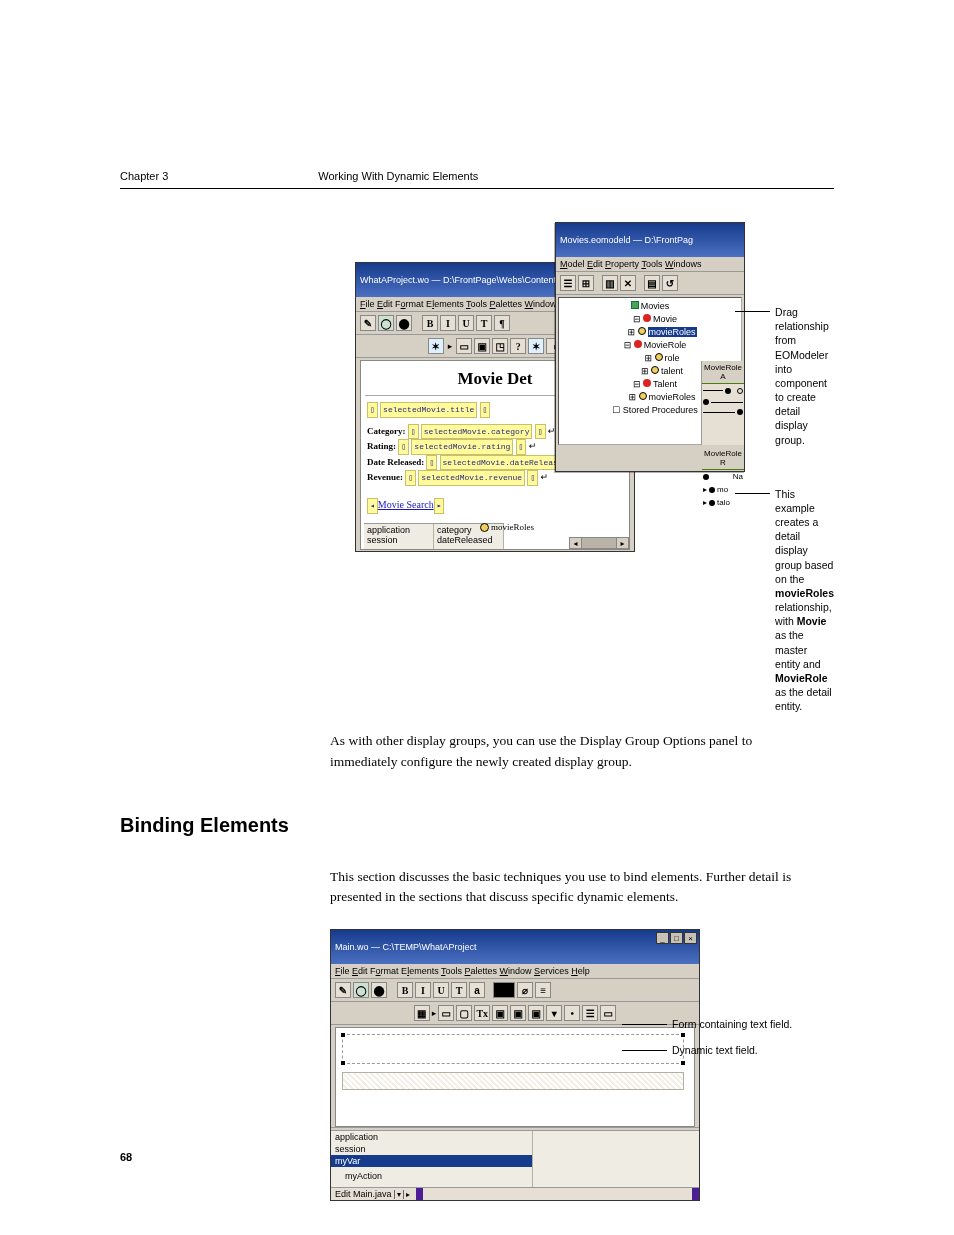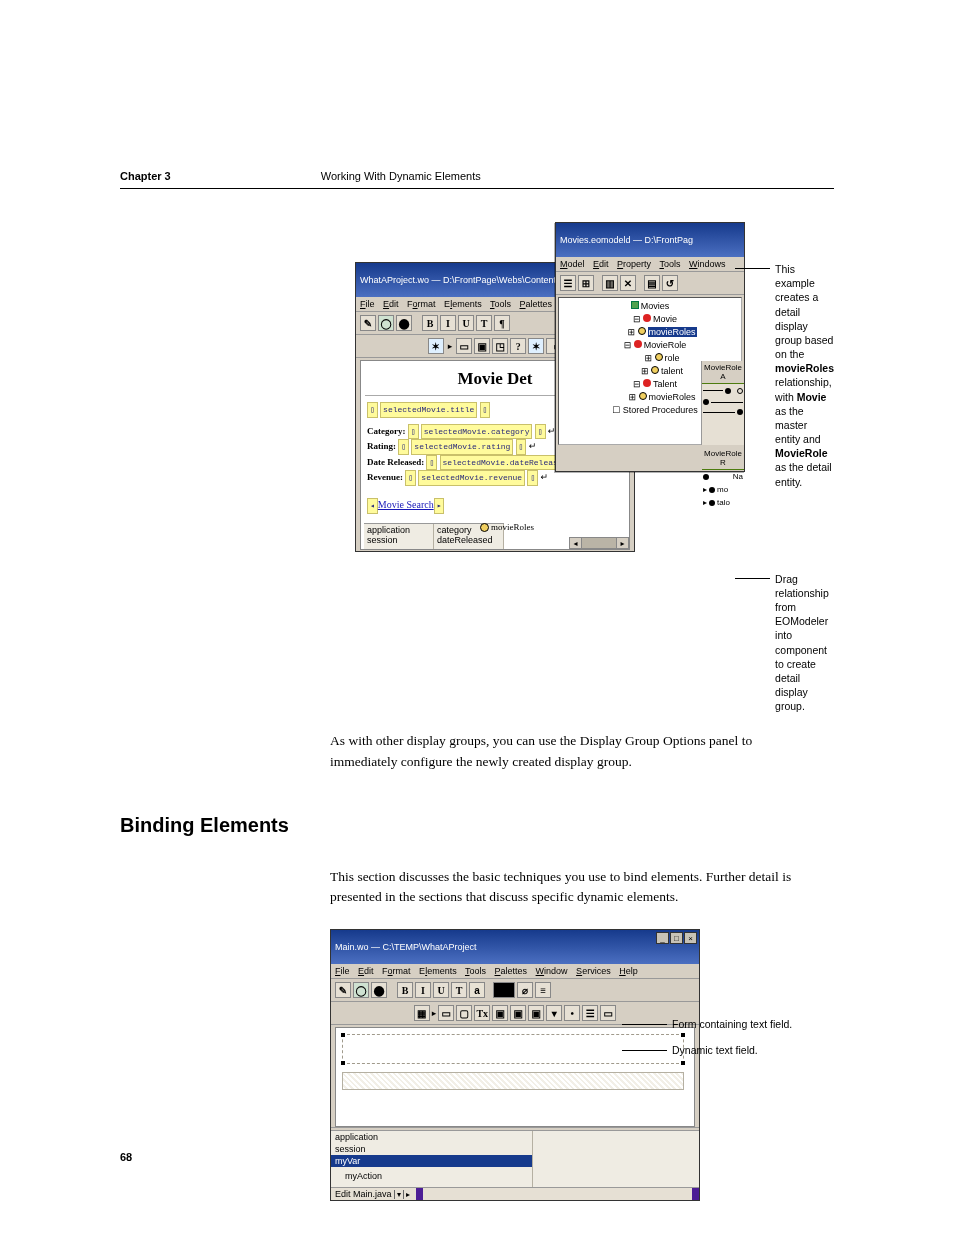"Chapter 3" .header-chapter { font-weight: bold -> normal }
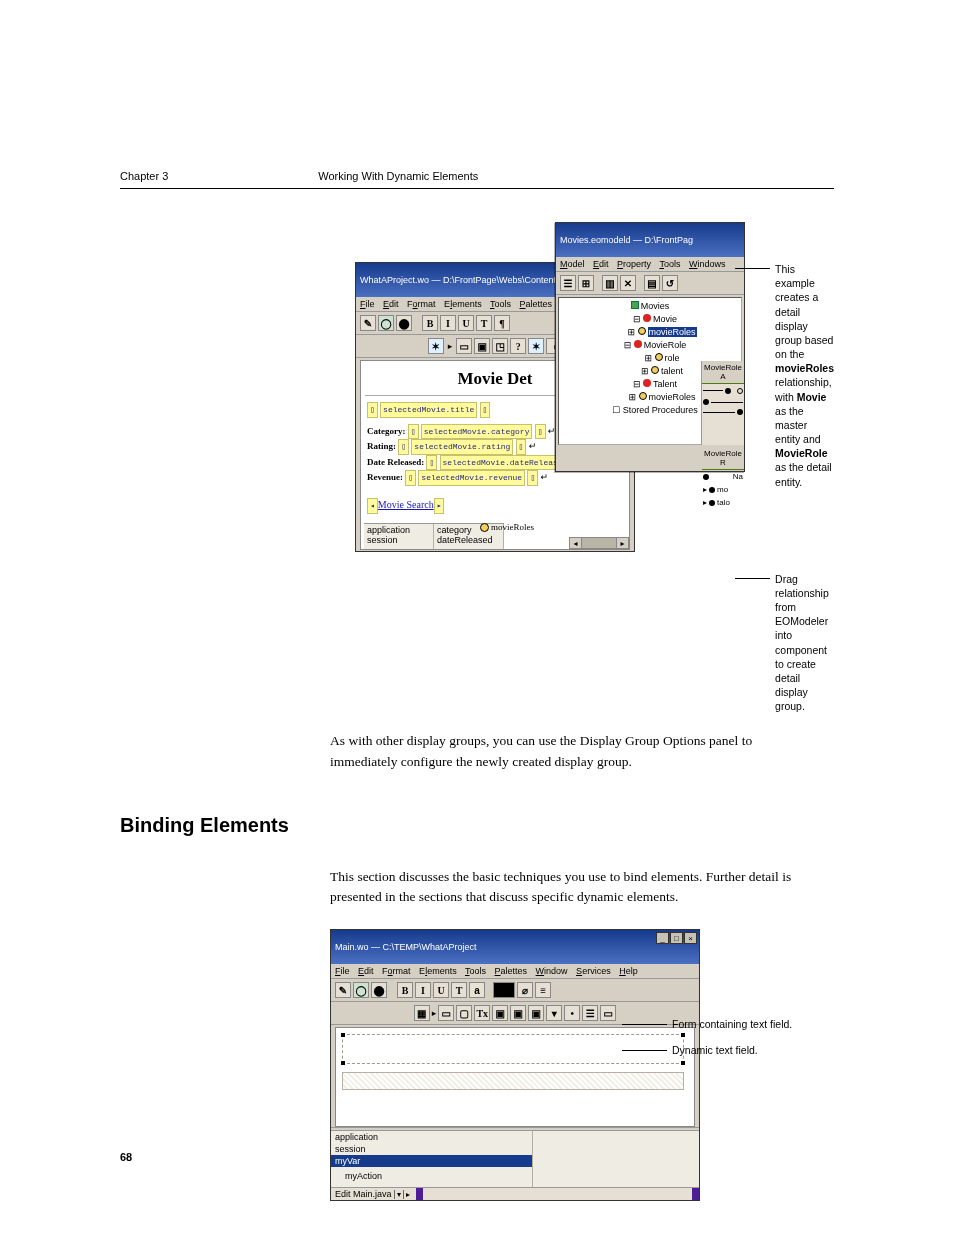"Model" .menubar span { margin-right: 6px -> none }
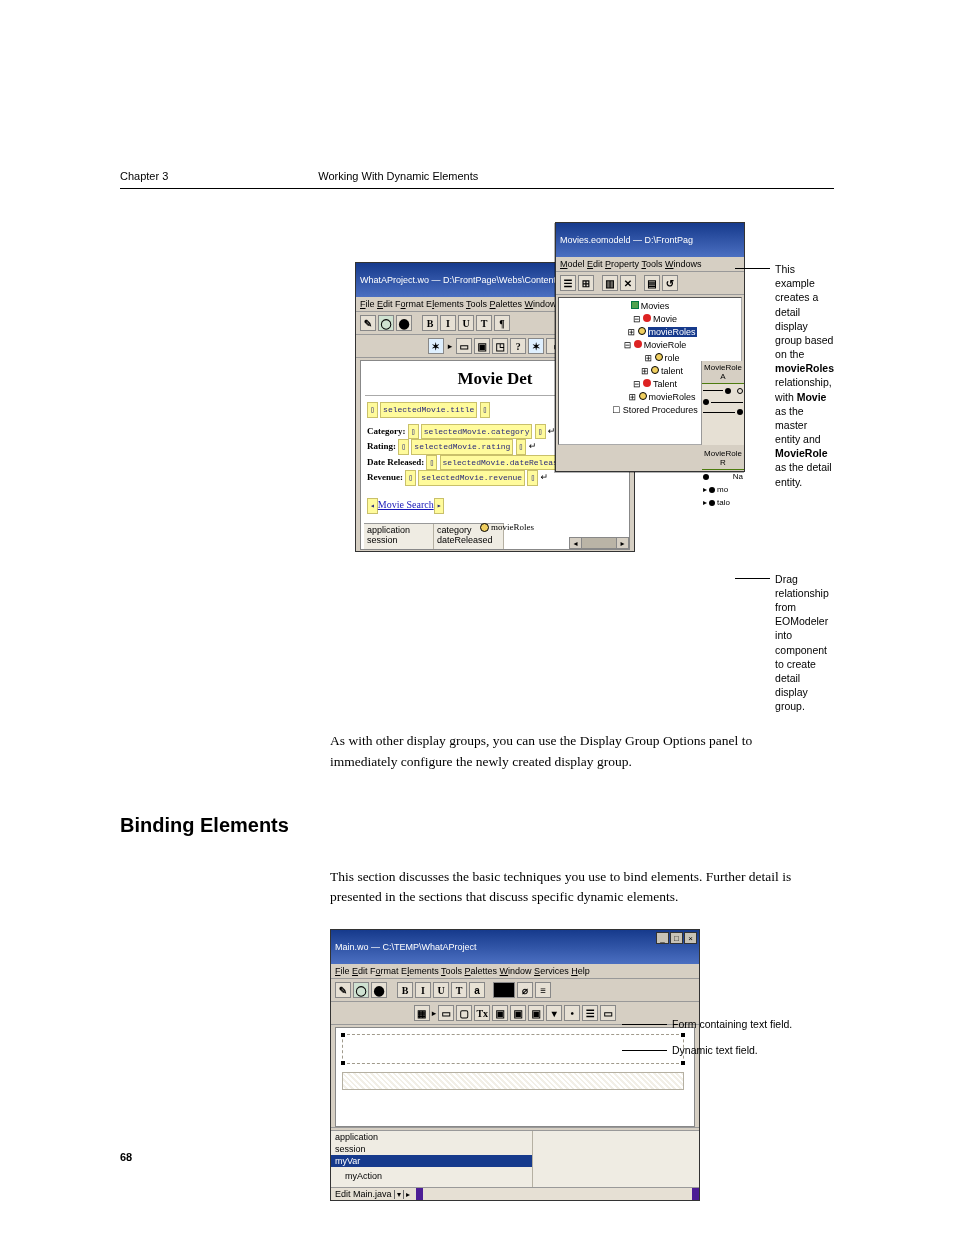"This example creates a detail" div.annot { order: before "Drag relationship from EOModeler into" -> after "Drag relationship from EOModeler into" }
